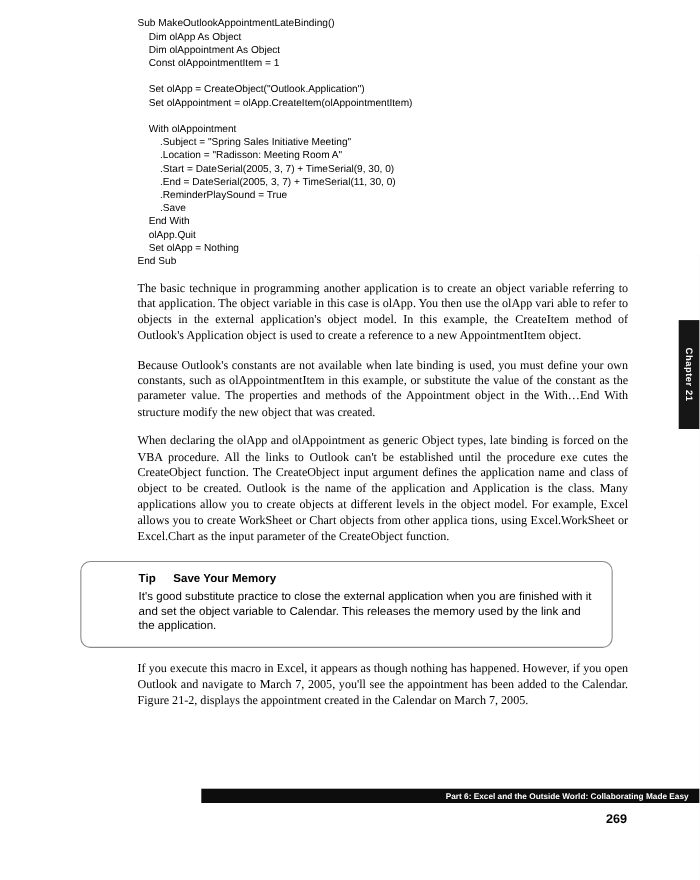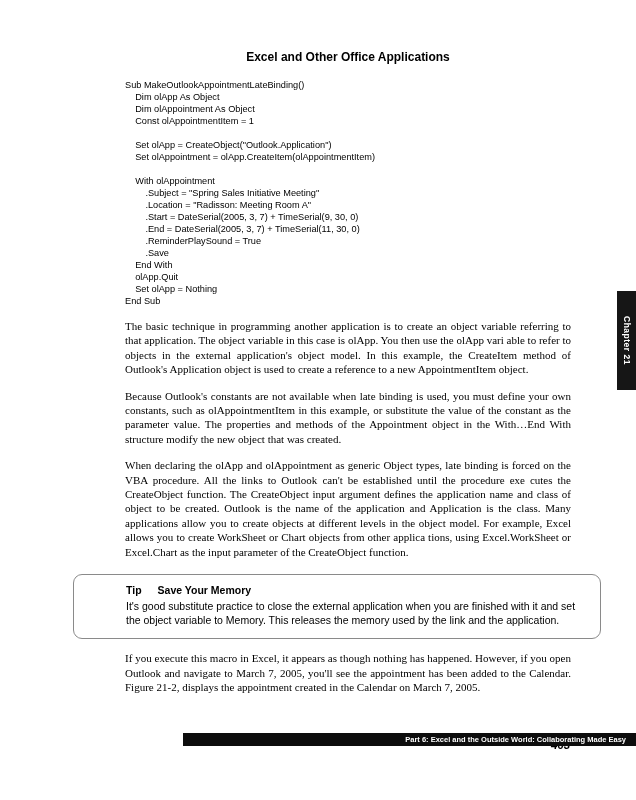"Excel and Other Office Applications" h1.page-title { html: <h1>Excel and Other Office Applications</h1> -> none }
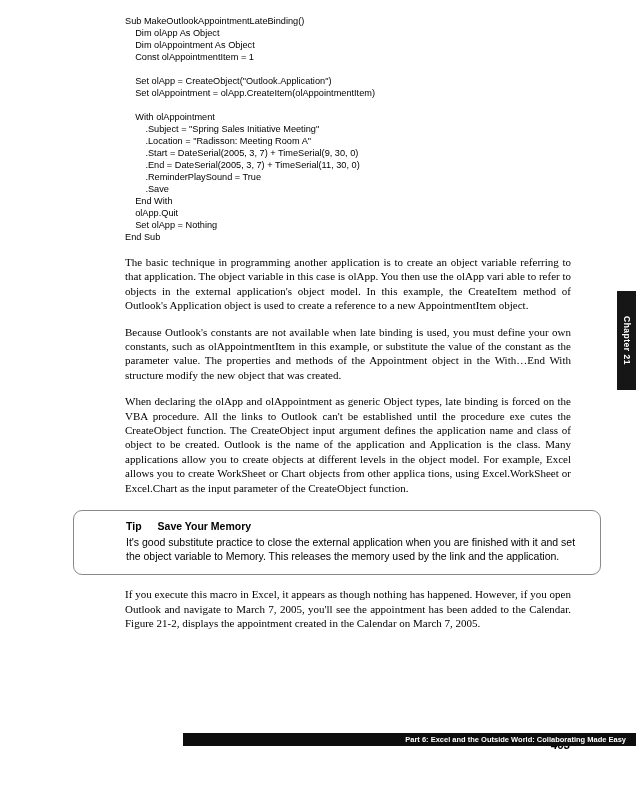"Tip Save Your Memory" .tip-box { width: 528px -> 484px }
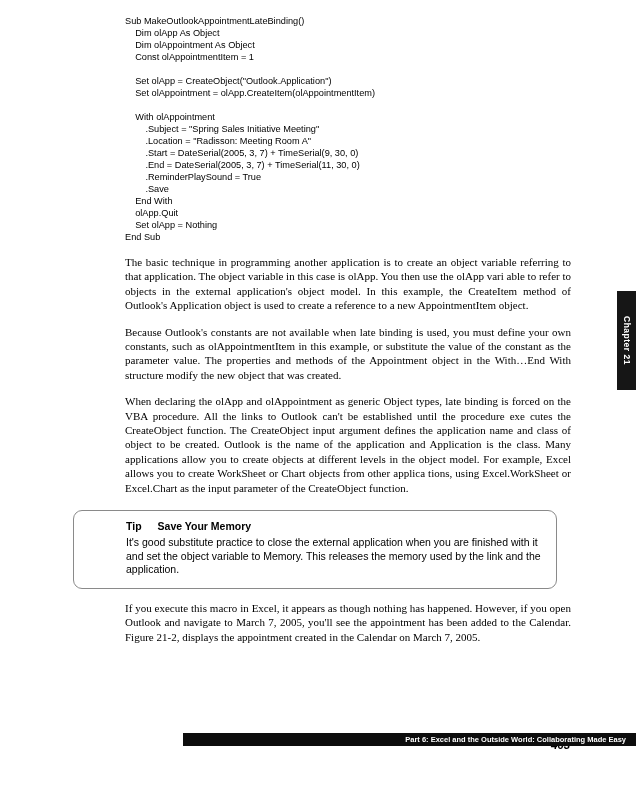"Memory" span.it { text: Memory -> Calendar }
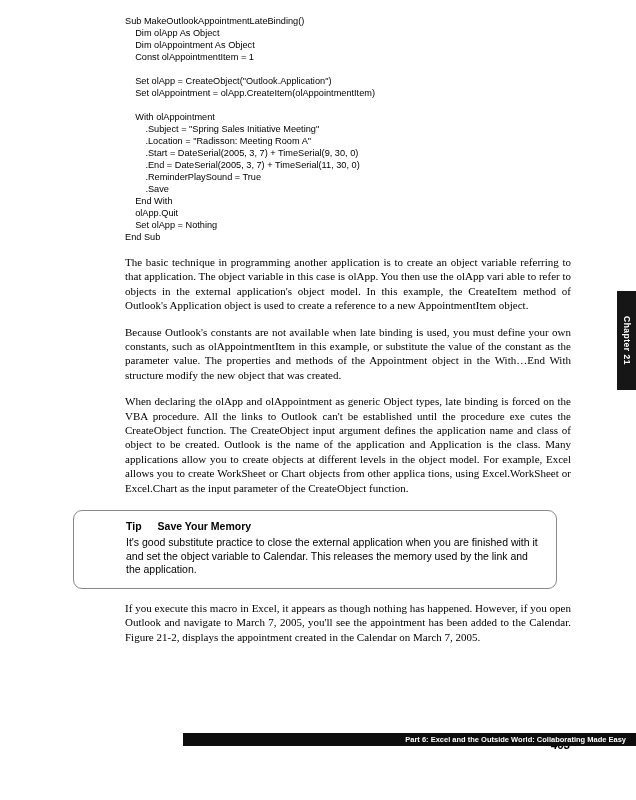"Part 6: Excel and the" .footer-bar { top: 733px -> 717px }
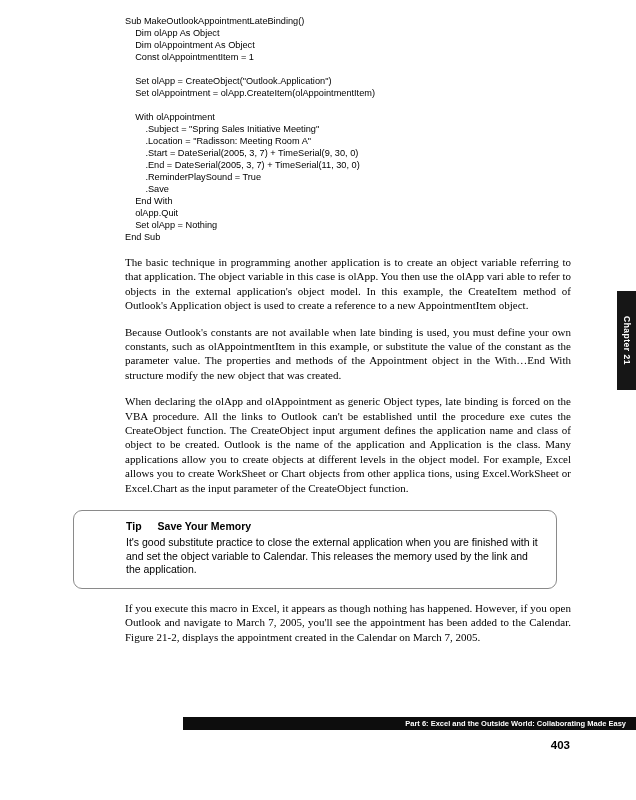"403" div.page-number { text: 403 -> 269 }
